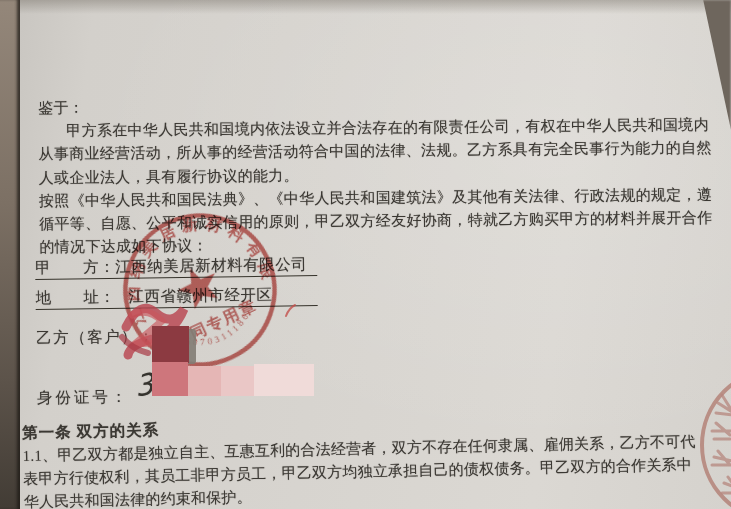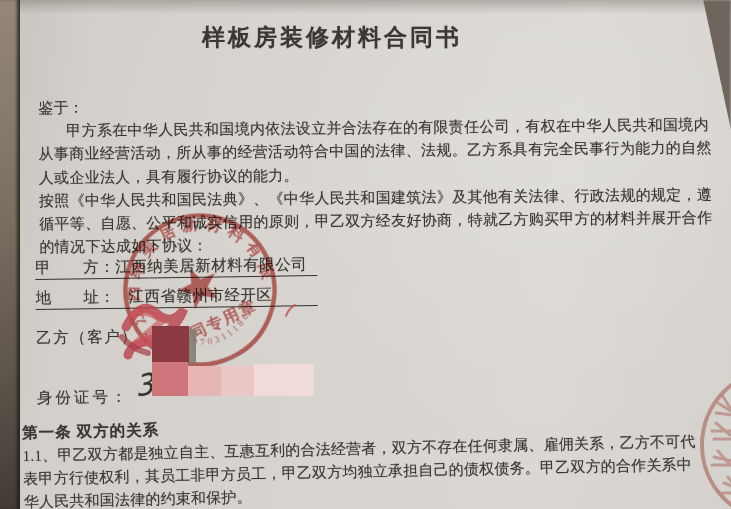"样板房装修材料合同书" div.doc-title { html: <div>样板房装修材料合同书</div> -> none }
